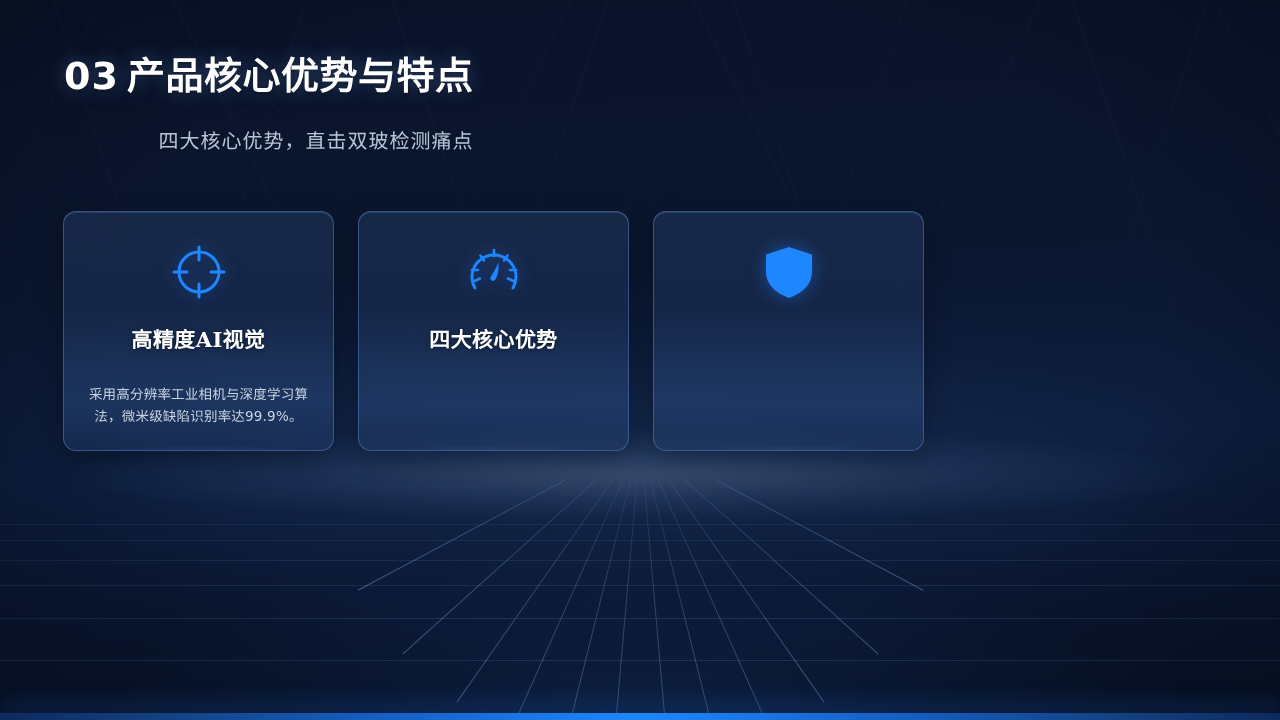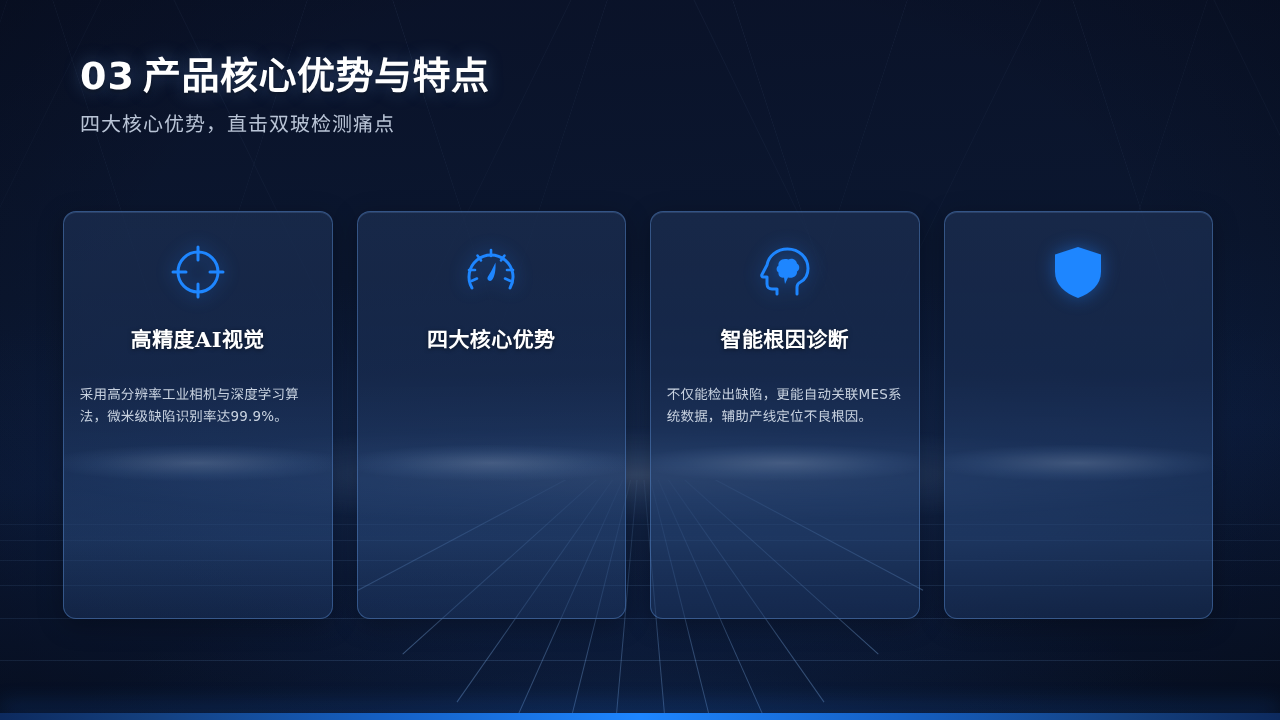"03 产品核心优势与特点" .header { left: 80px -> 64px; text-align: none -> right }
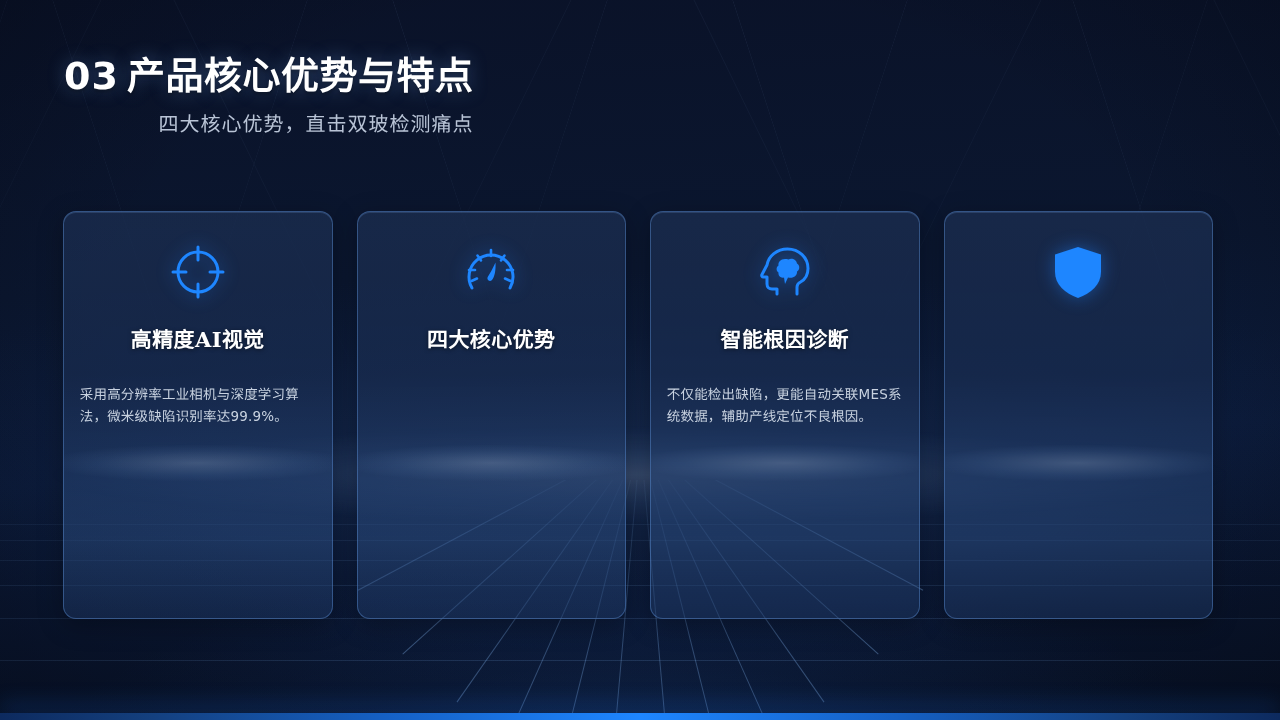"四大核心优势，直击双玻检测痛点" .page-subtitle { margin-top: 10px -> 27px }
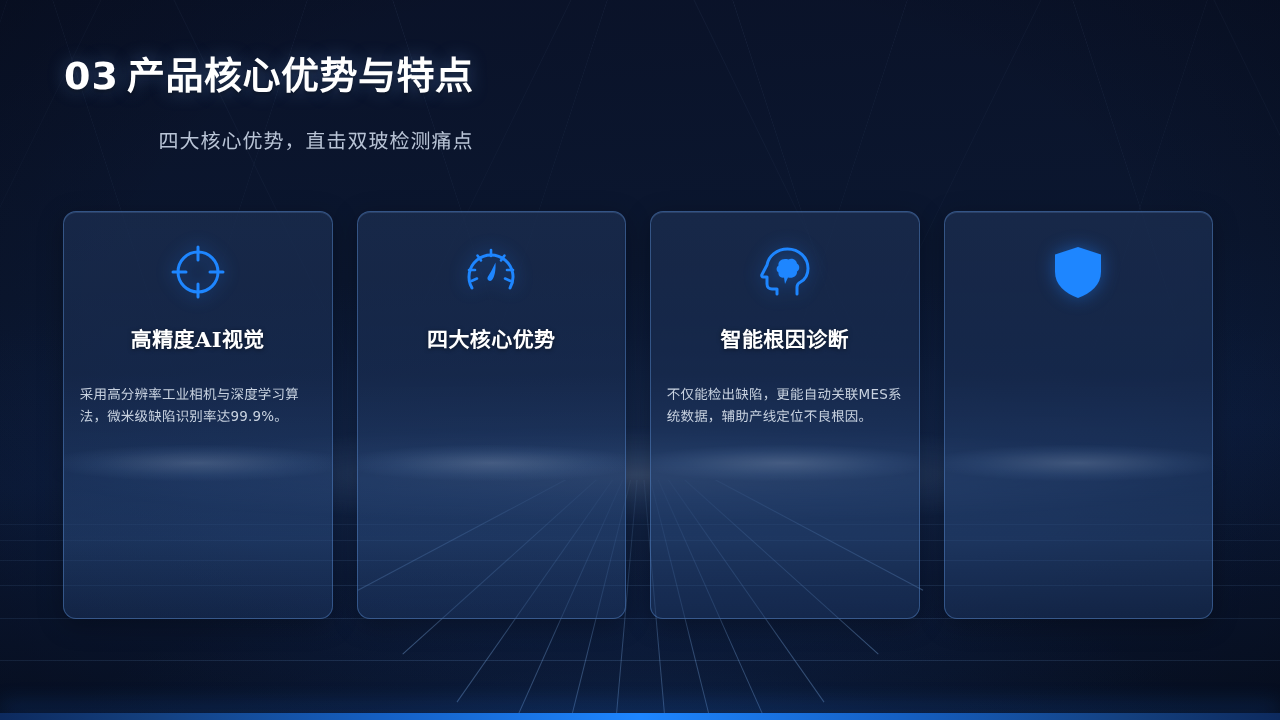"高精度AI视觉" .card { height: 408px -> 240px }
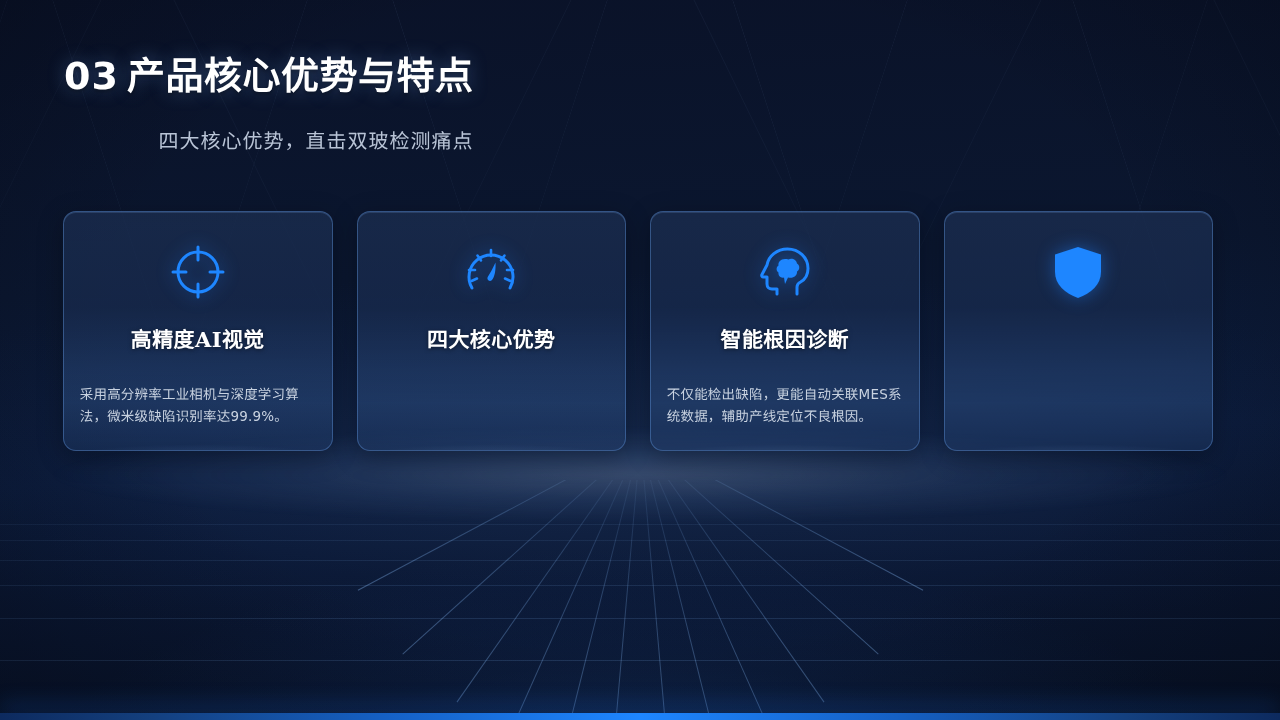"智能根因诊断" div.card { html: <div> <div> <svg> <path></path> <path></path> </svg> </div> <div>智能根因诊断</div> <div>不仅能检出缺陷，更能自动关联MES系统数据，辅助产线定位不良根因。</div> </div> -> none }
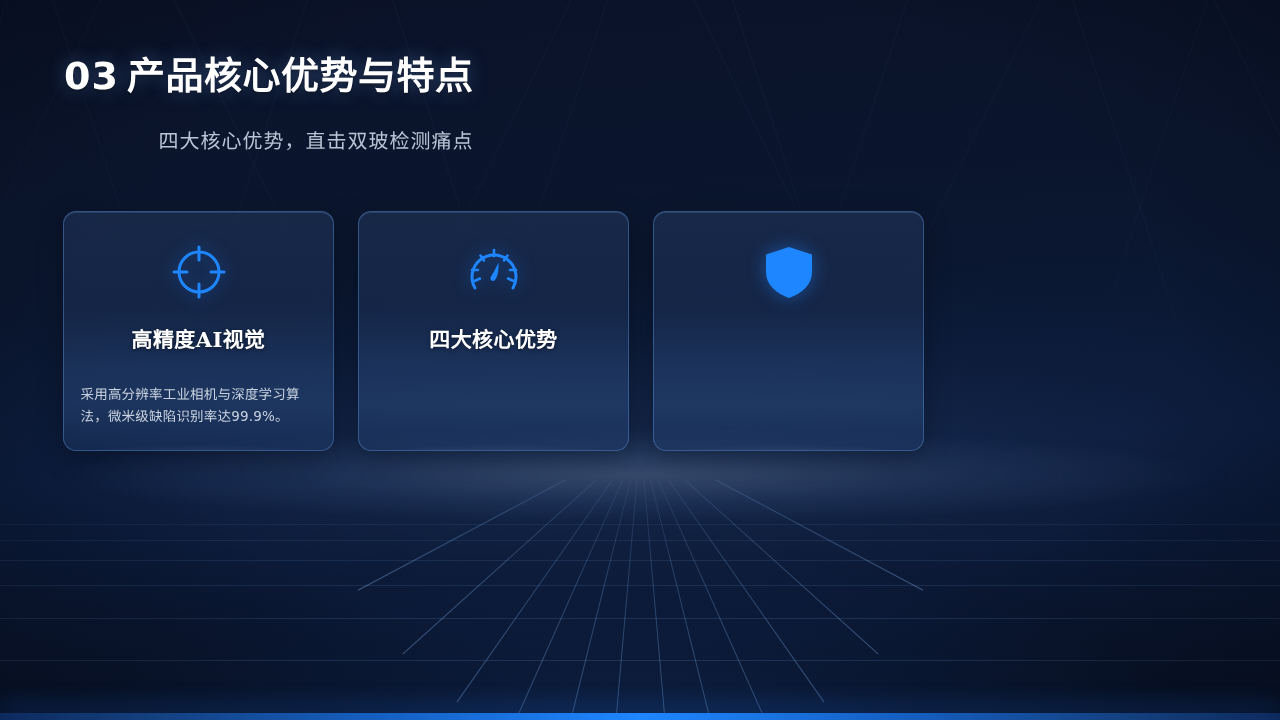"采用高分辨率工业相机与深度学习算法，微米级缺陷识别率达99.9%。" .card-desc { text-align: none -> center }
